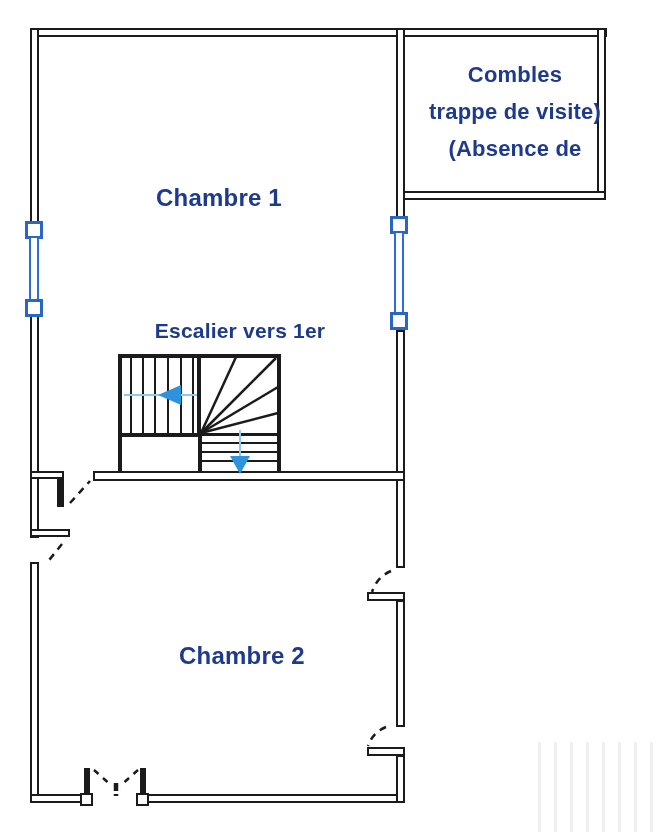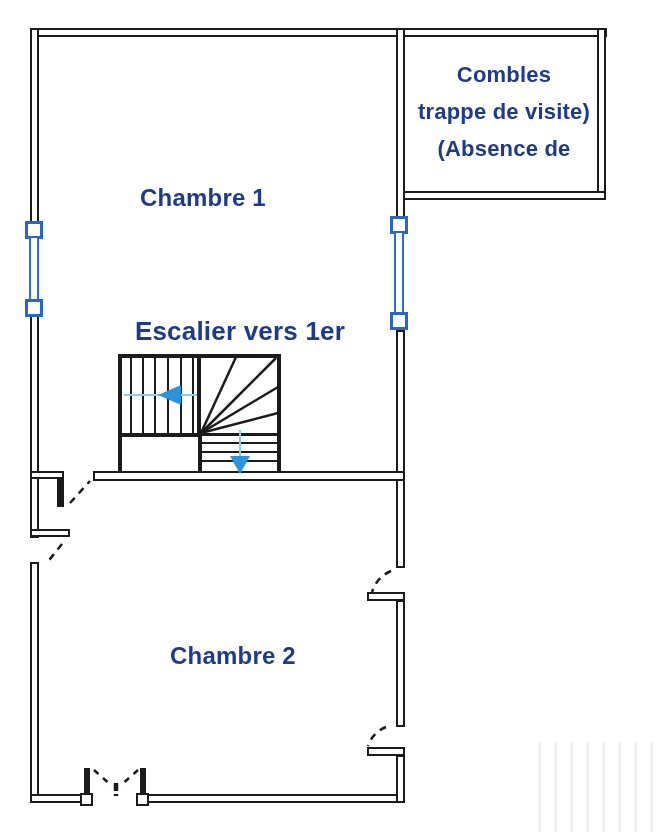"Combles" .lbl-combles { left: 404px -> 415px }
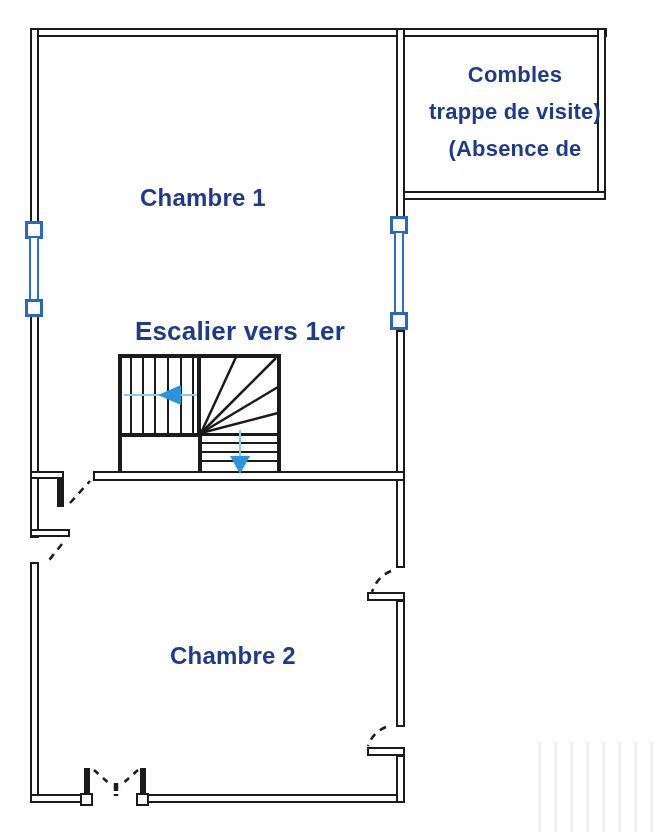"Chambre 1" div.lbl { left: 83px -> 99px }
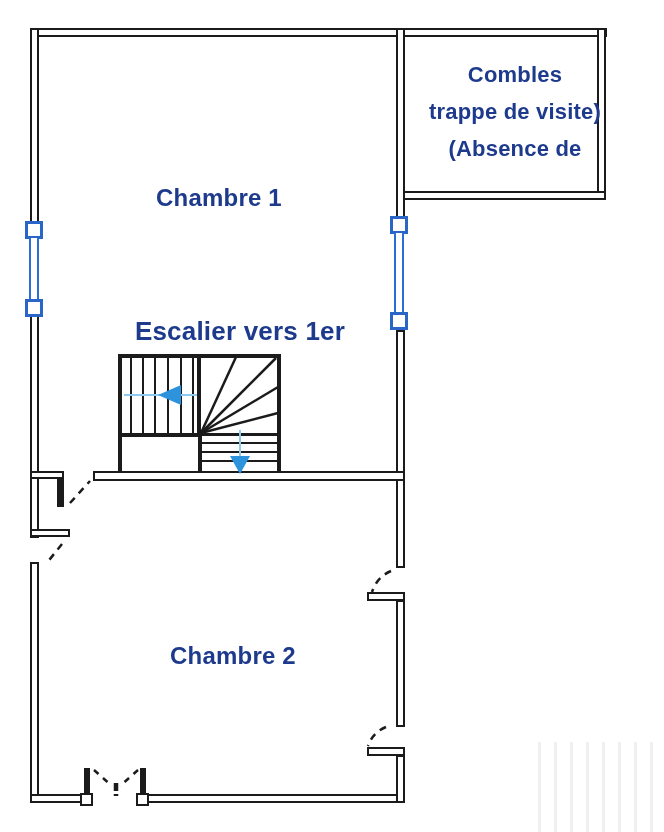"Escalier vers 1er" div.lbl { font-size: 26px -> 21px }
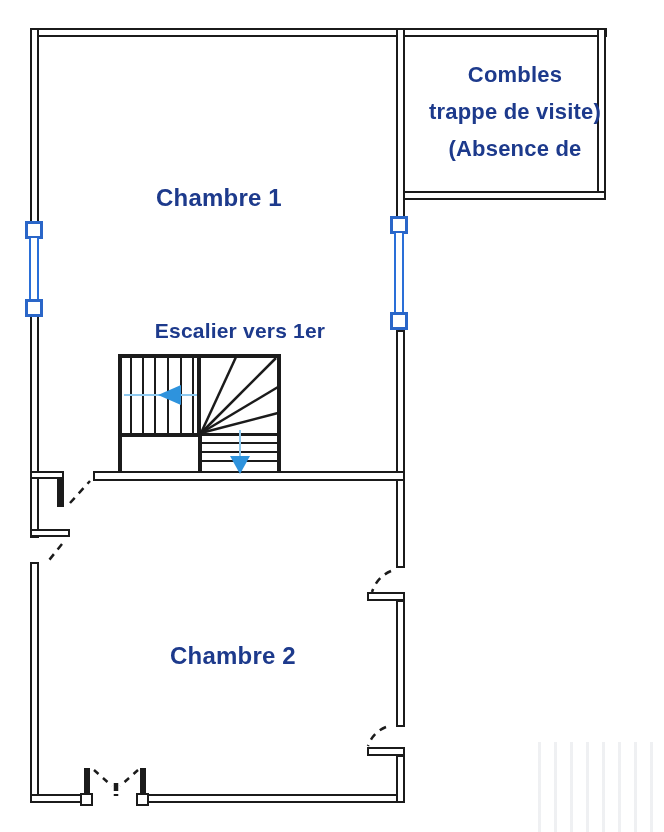"Chambre 2" div.lbl { left: 113px -> 122px }
